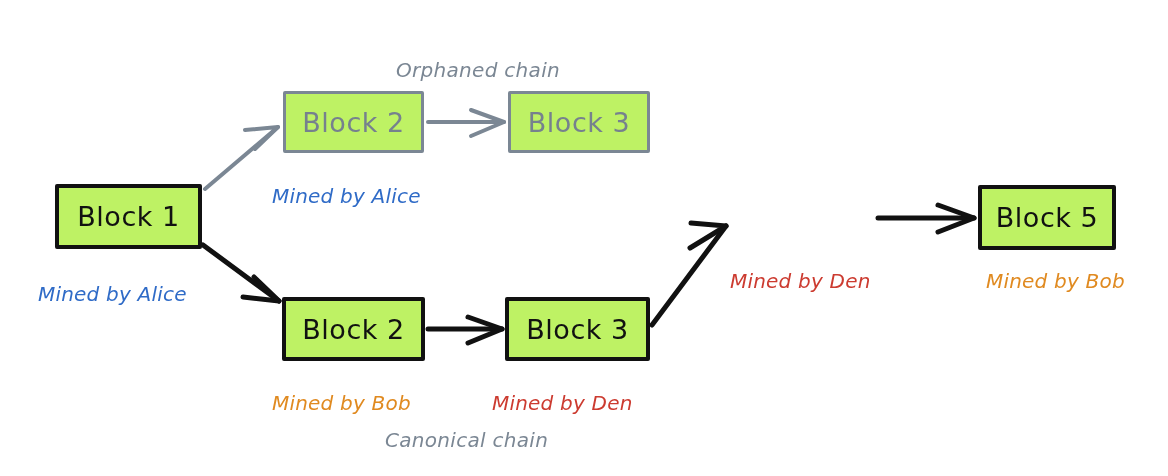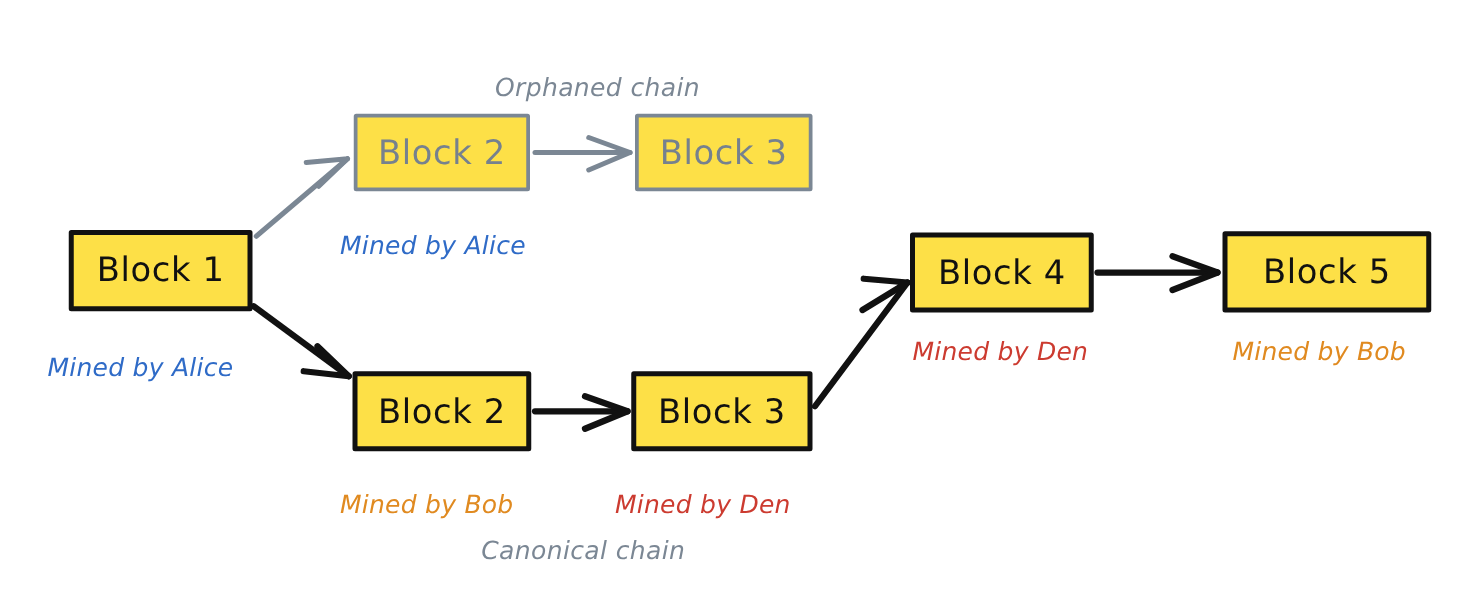"Block 2" .block-box { background: #fde047 -> #bef264 }
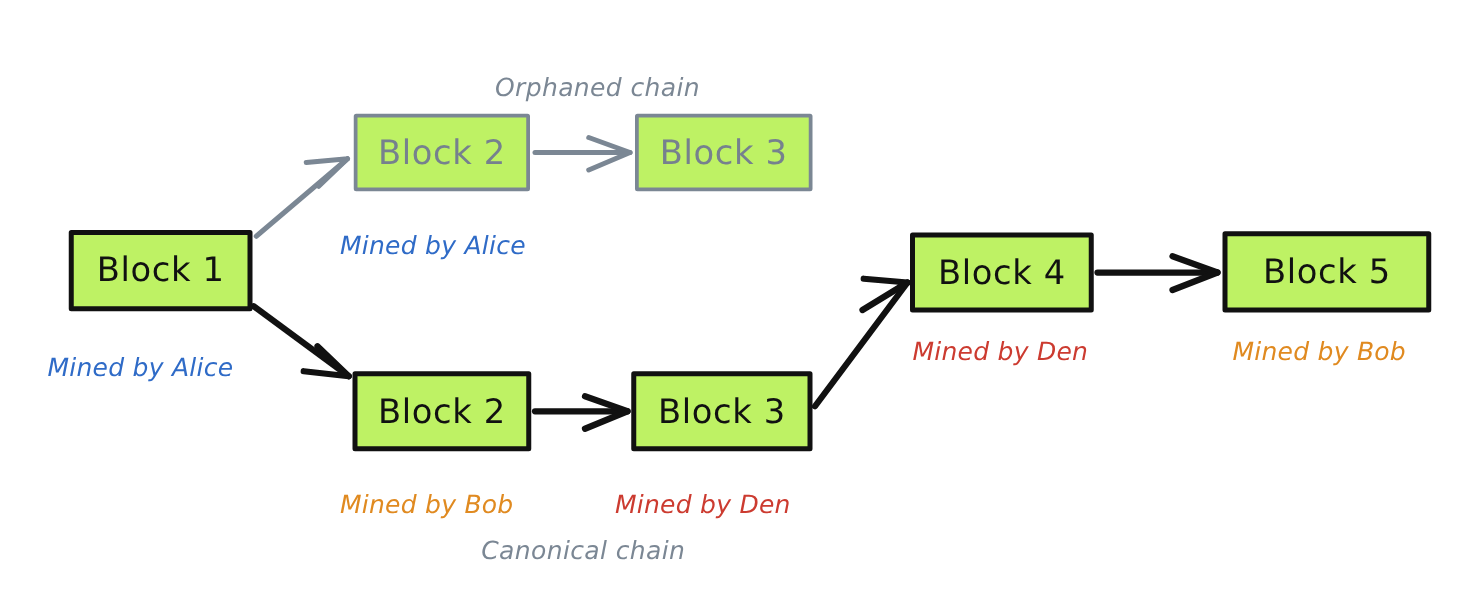"Block 4" div.block-box { html: <div> <span>Block 4</span> </div> -> none }
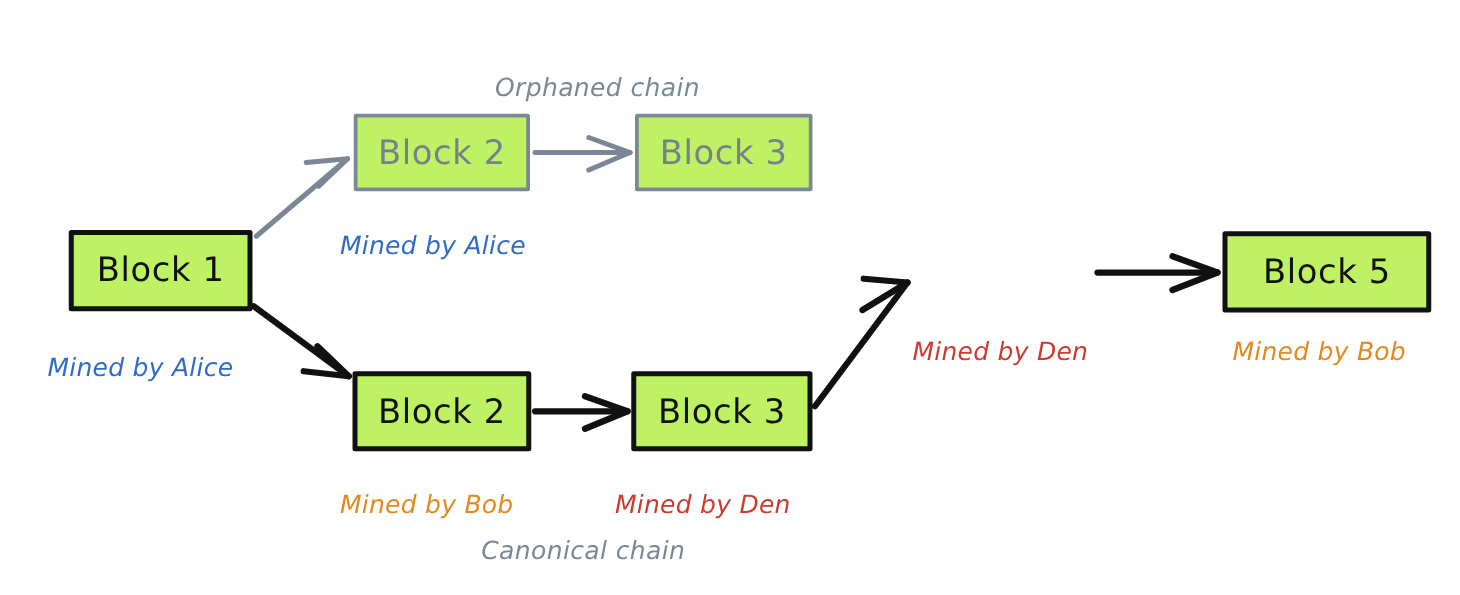"Block 5" div.block-box { width: 167px -> 138px }
